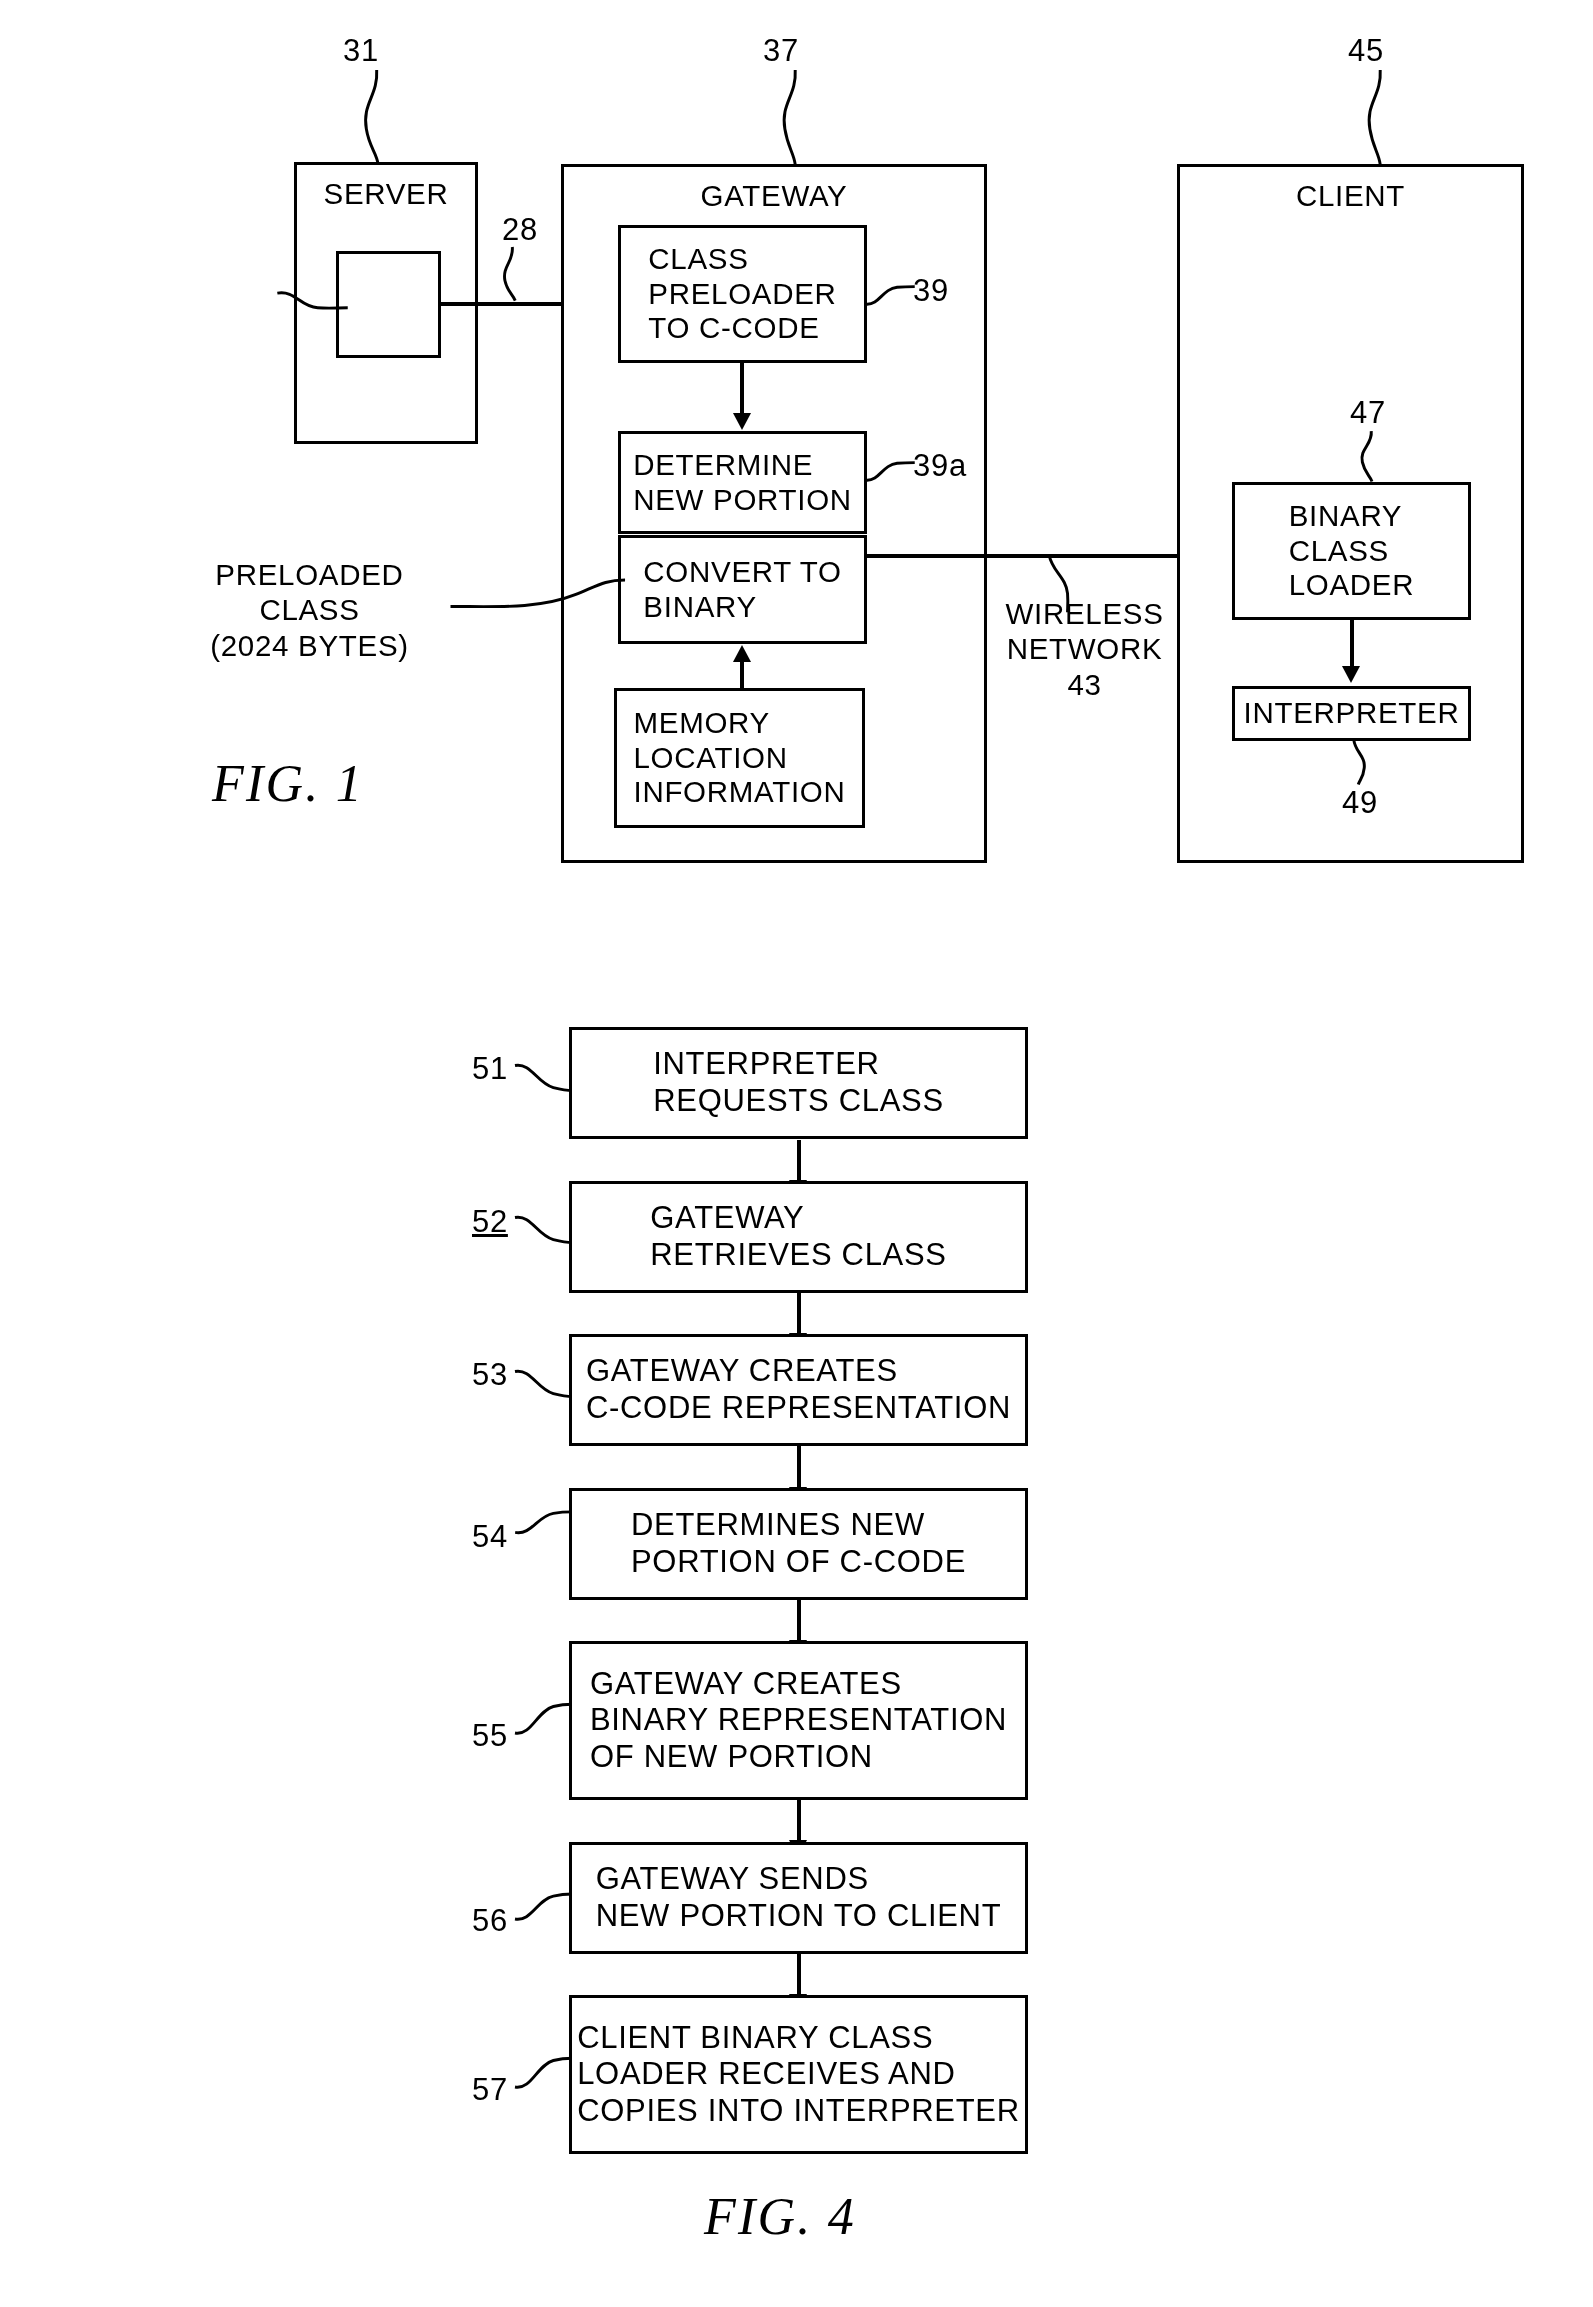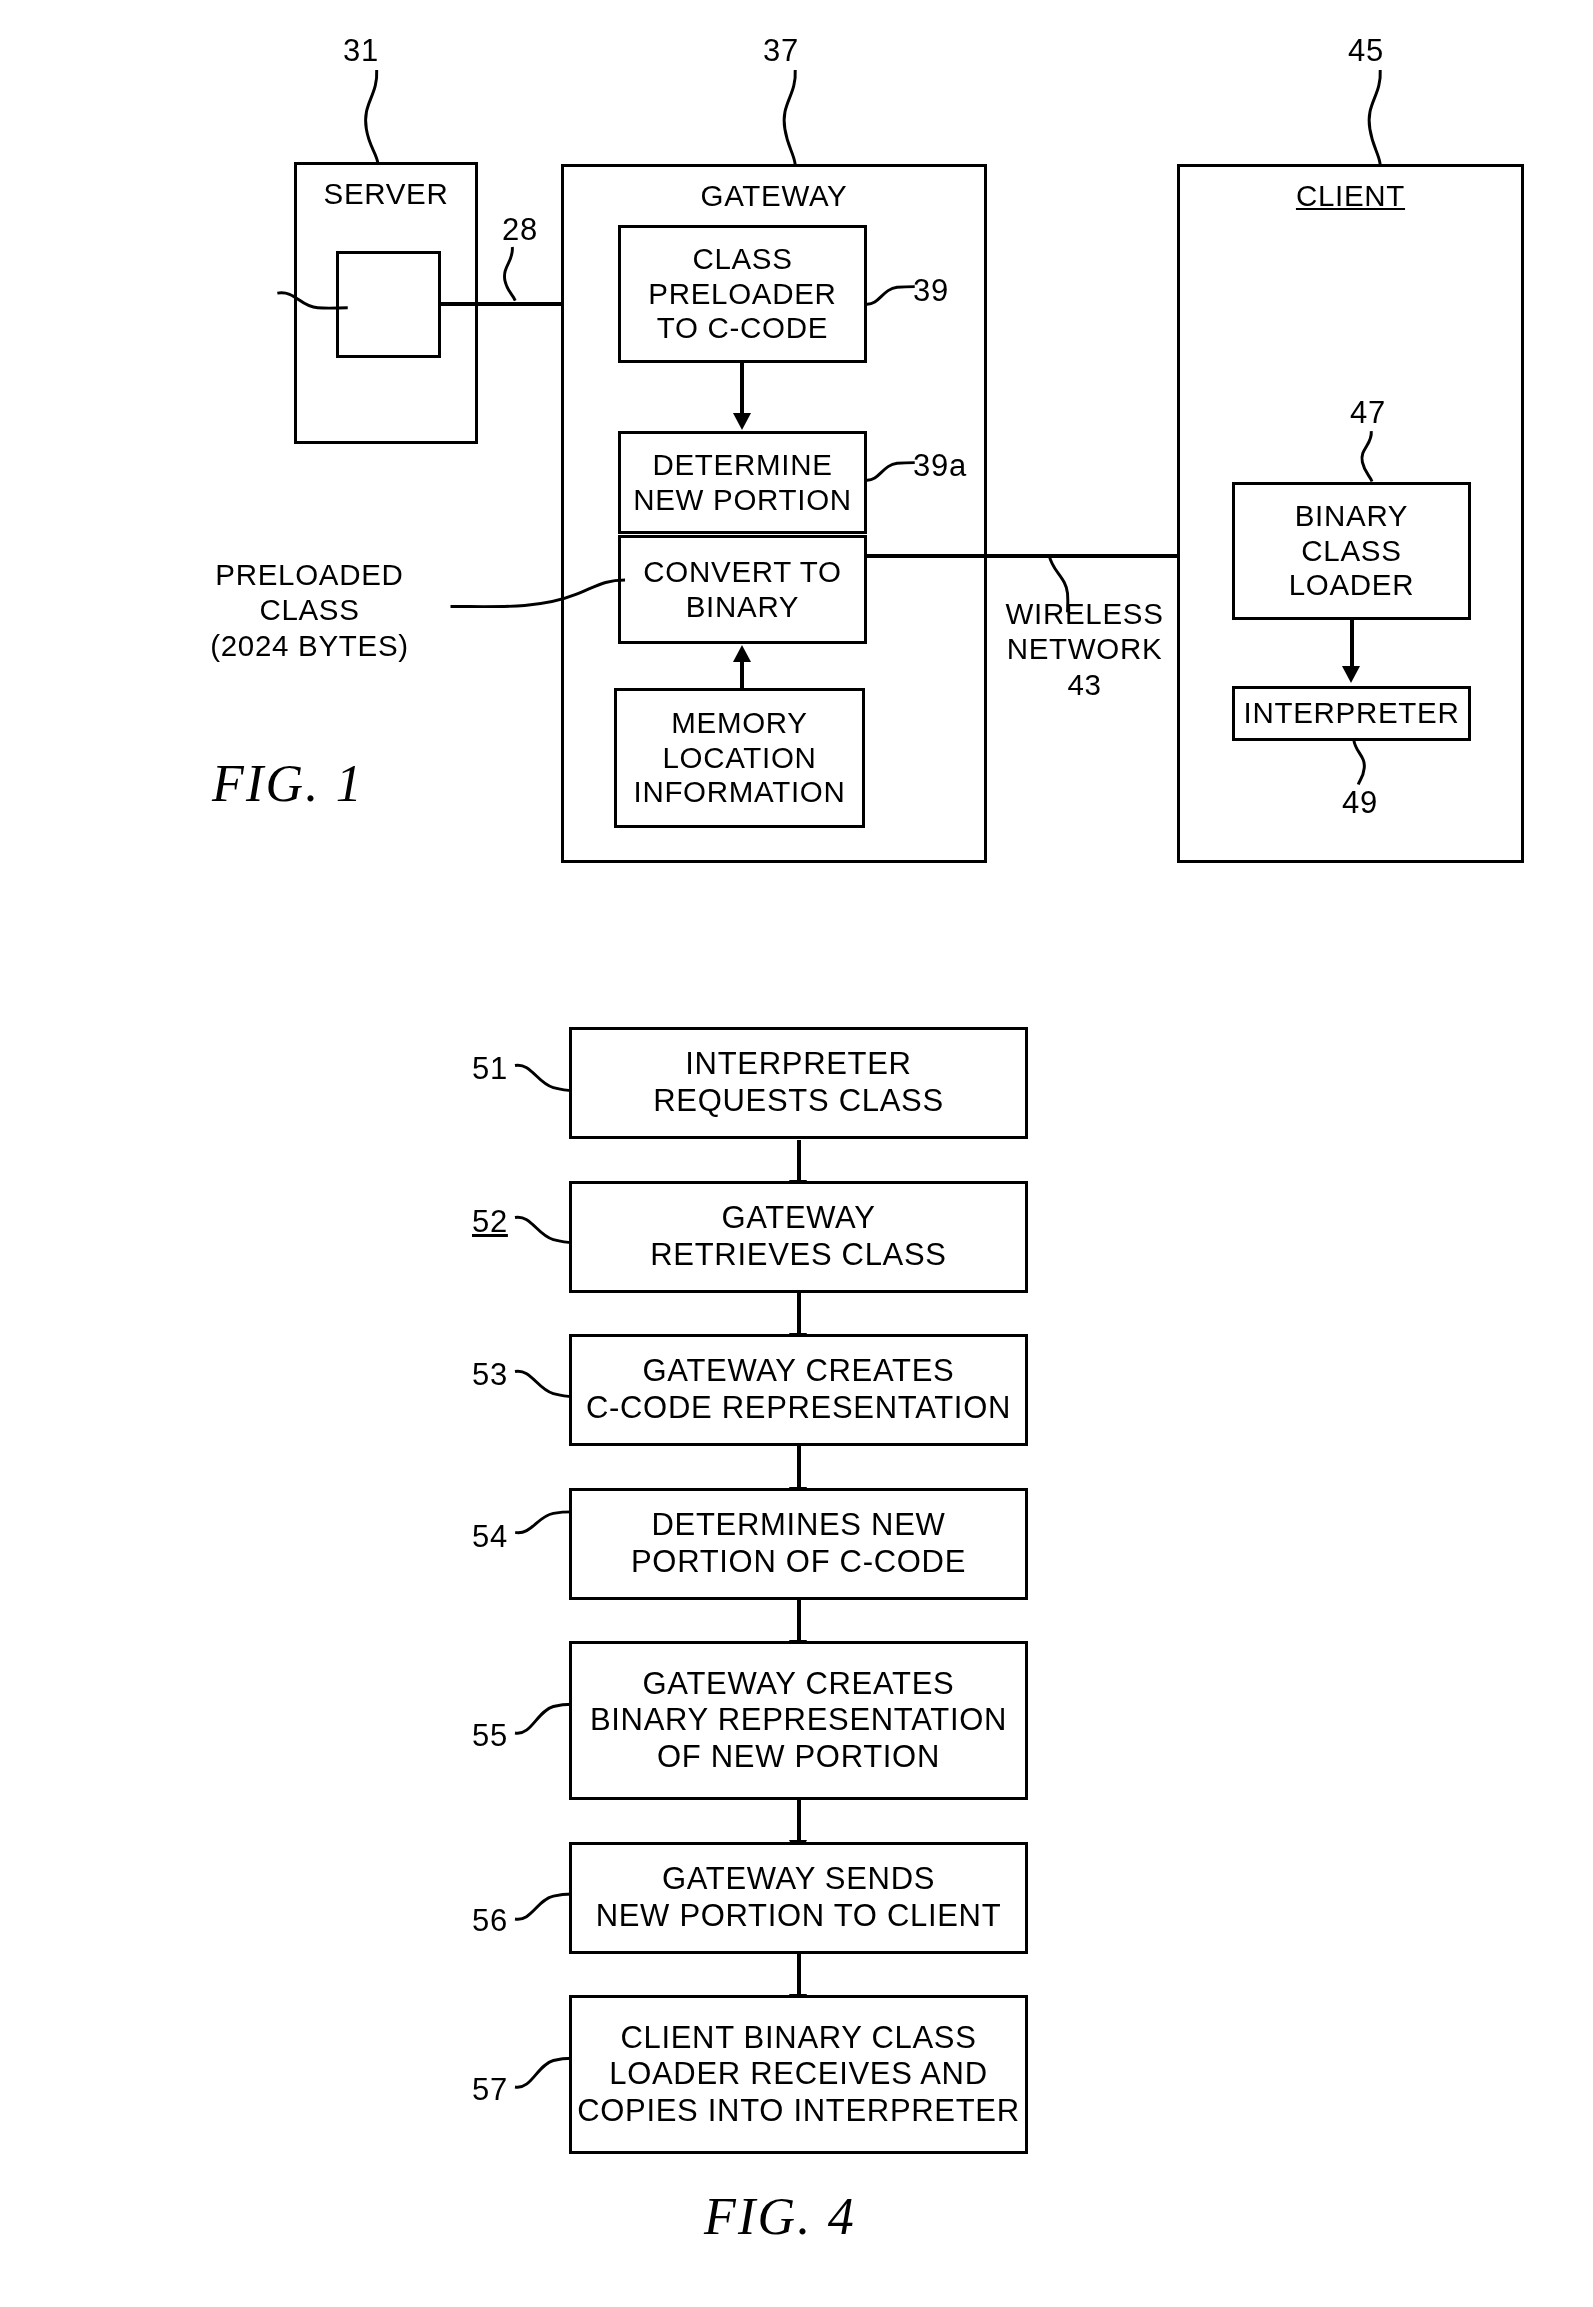"SERVER" .box { text-align: center -> none }
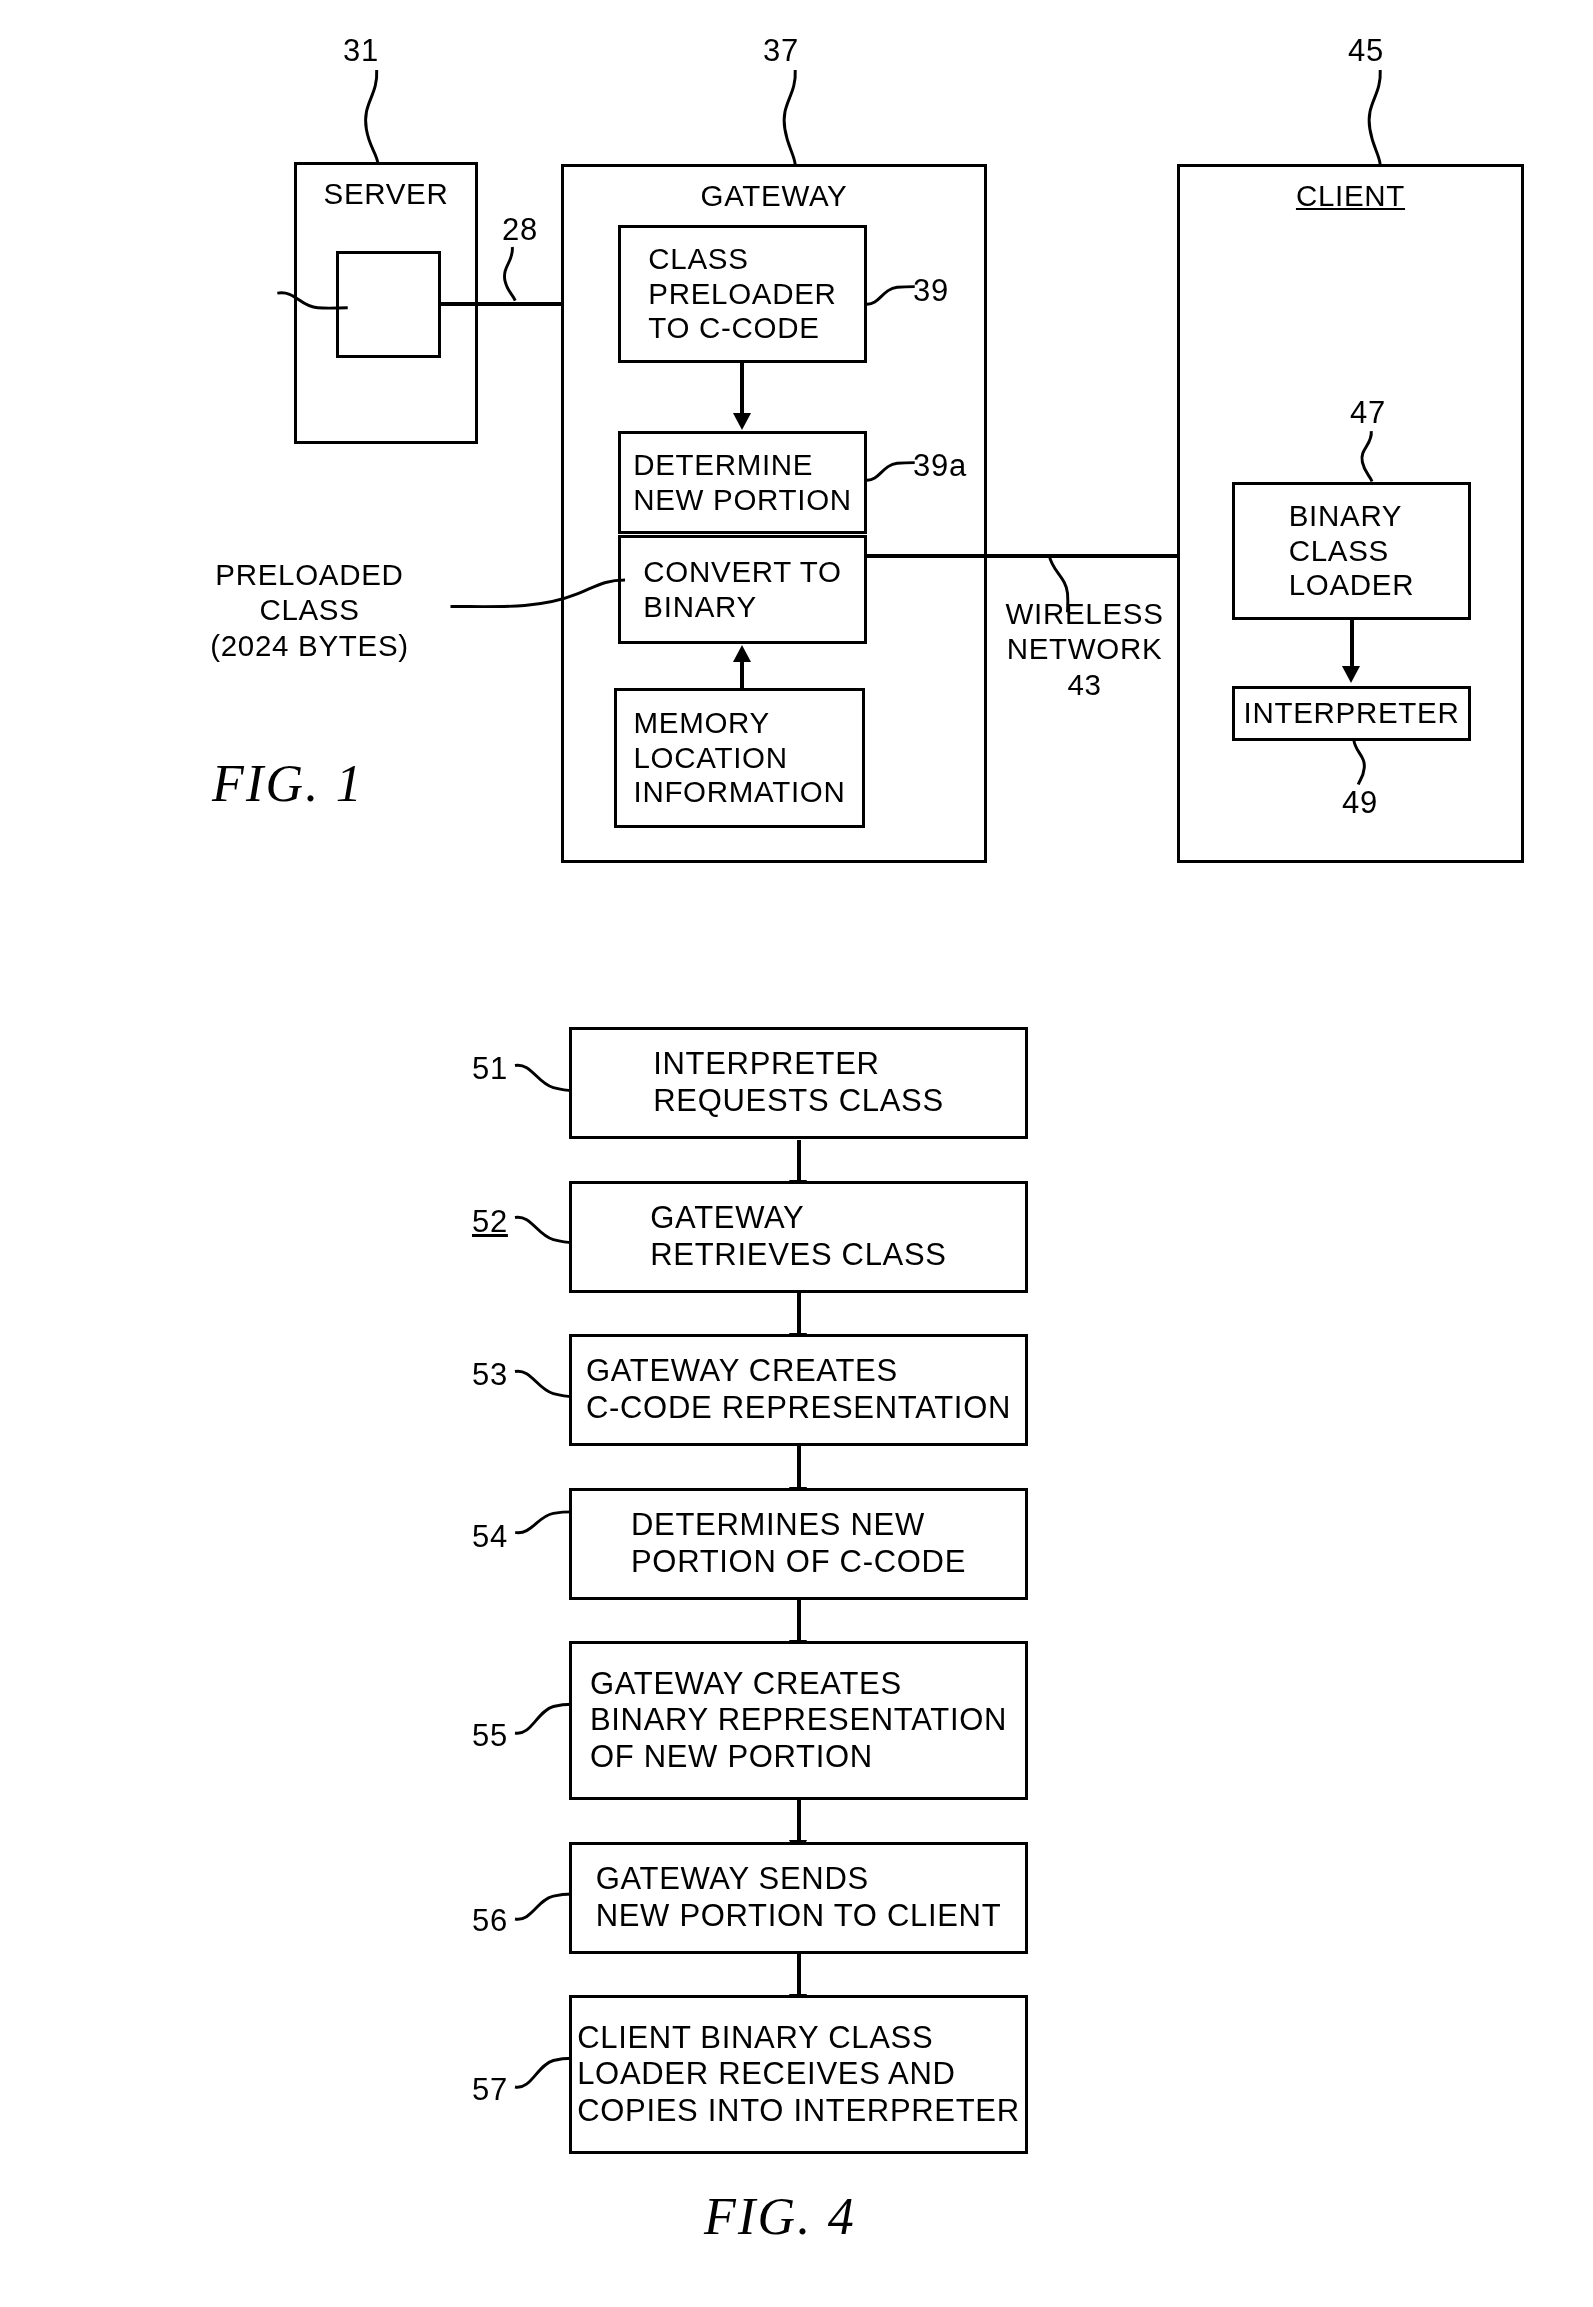"CLIENT" div.box { text-decoration: underline -> none }
